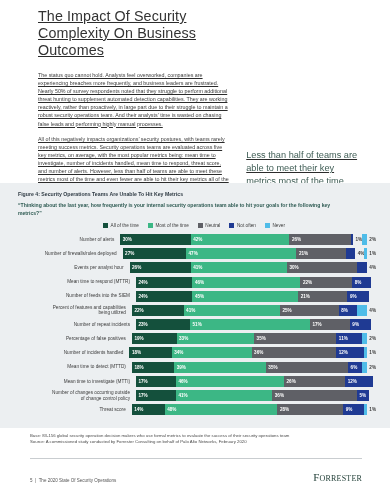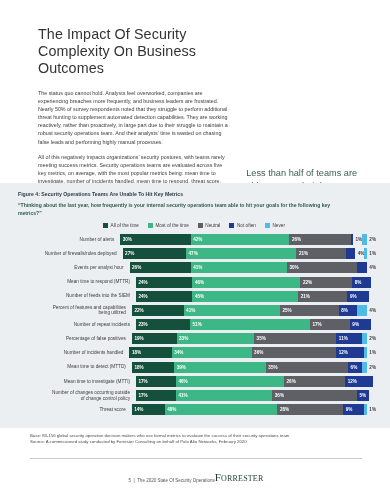"The Impact Of Security Complexity" .article { padding: 26px 28px 0 38px -> 8px 28px 0 38px; text-decoration: none -> underline }
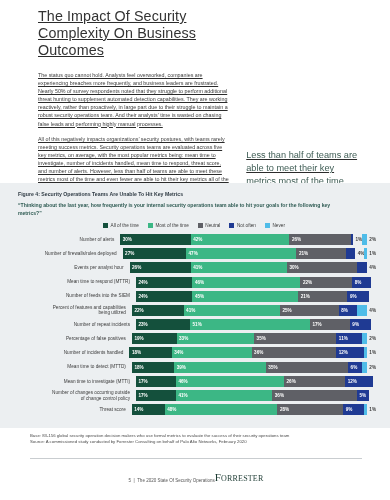"Forrester" .footer { justify-content: center -> space-between }
